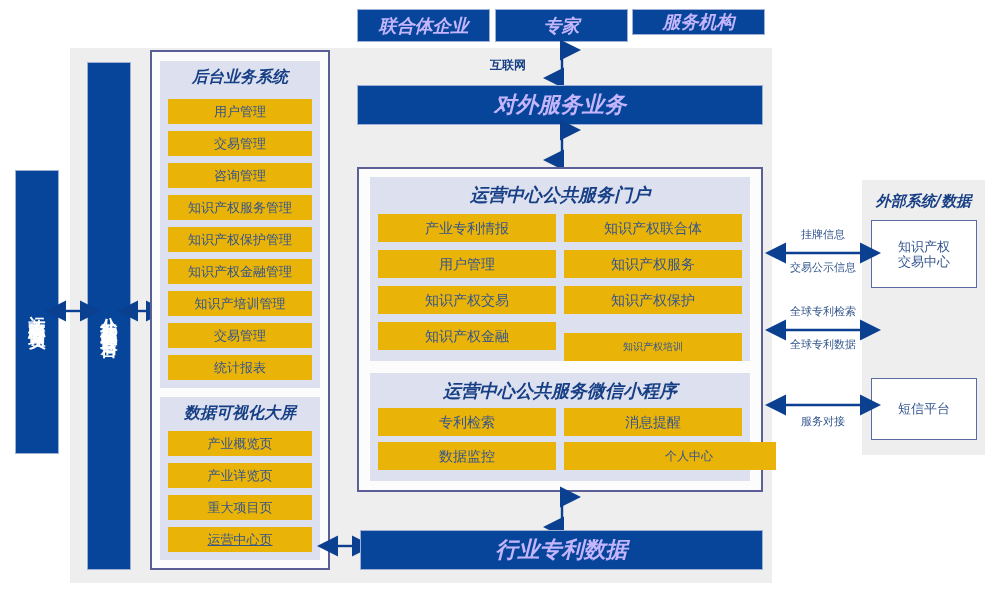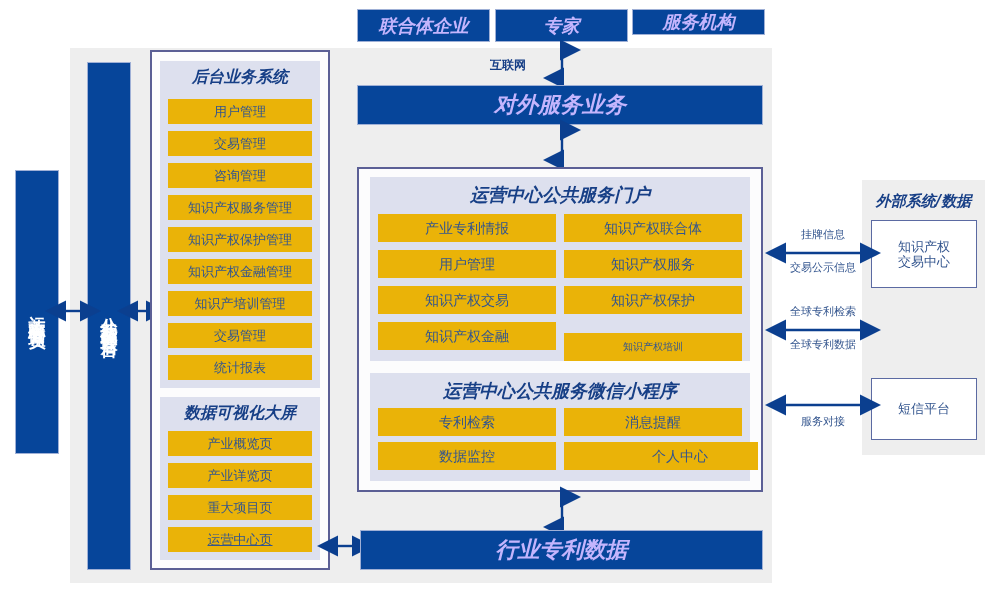"个人中心" div.abs { font-size: 14px -> 12px; width: 194px -> 212px }
